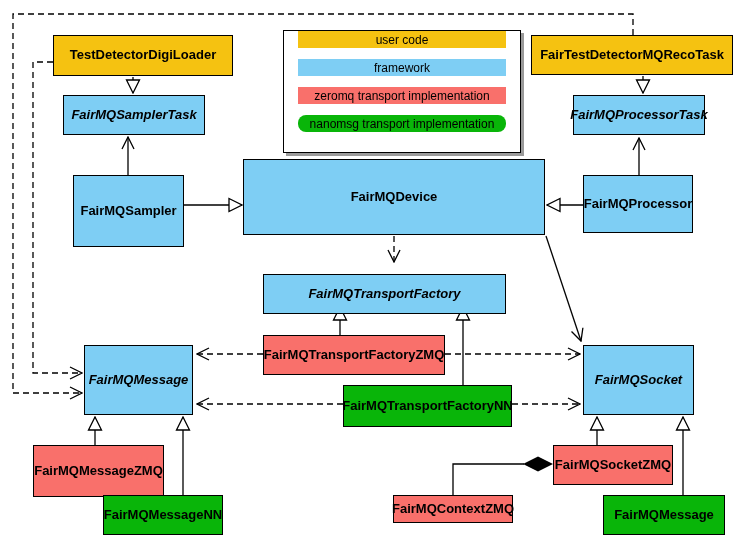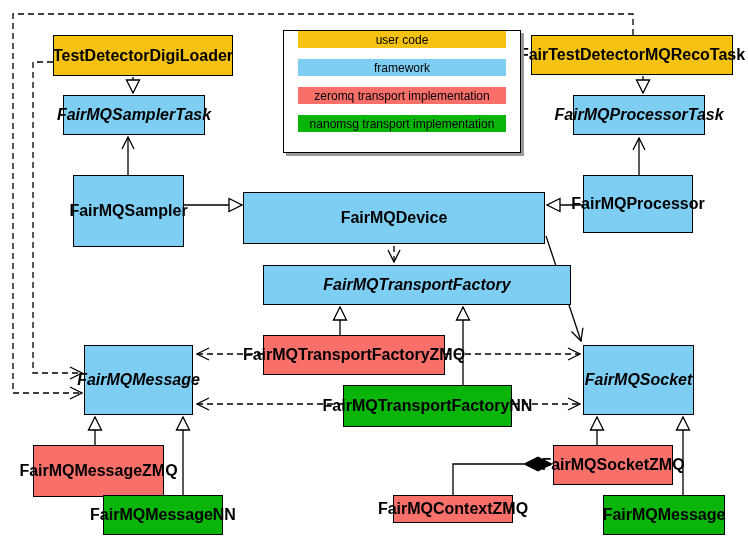"TestDetectorDigiLoader" .node { font-size: 16px -> 13px }
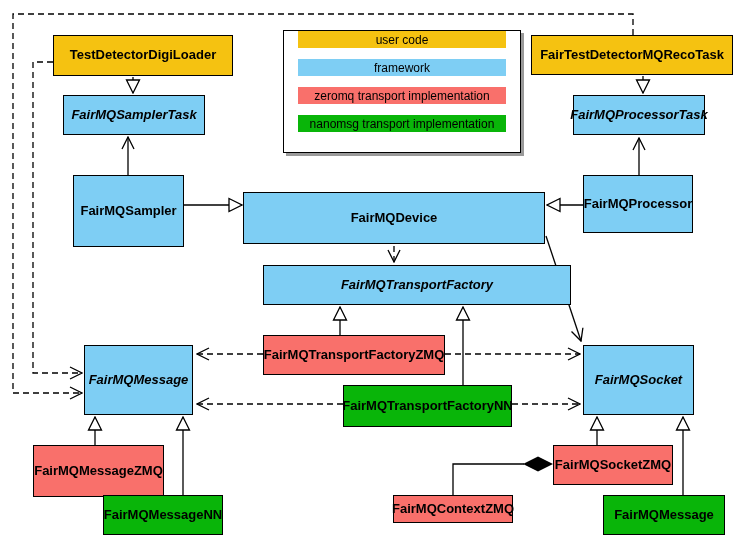"nanomsg transport implementation" .lg-bar:last-child { border-radius: none -> 8px }
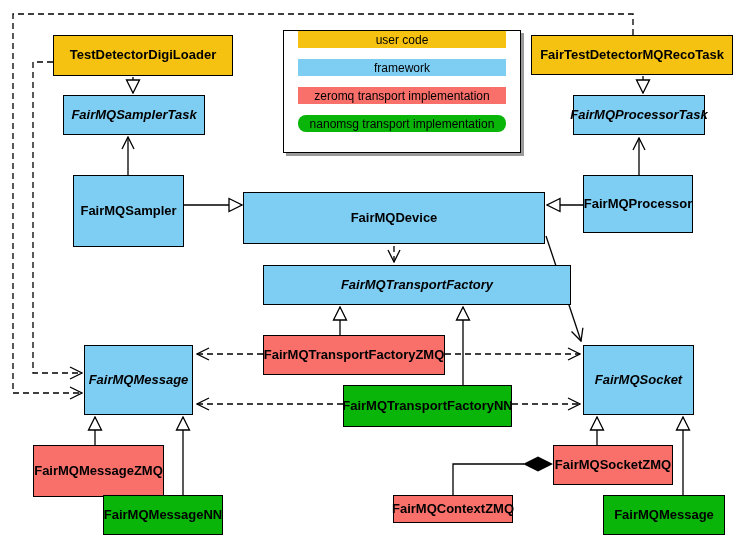"FairMQDevice" div.node { height: 52px -> 76px; top: 192px -> 159px }
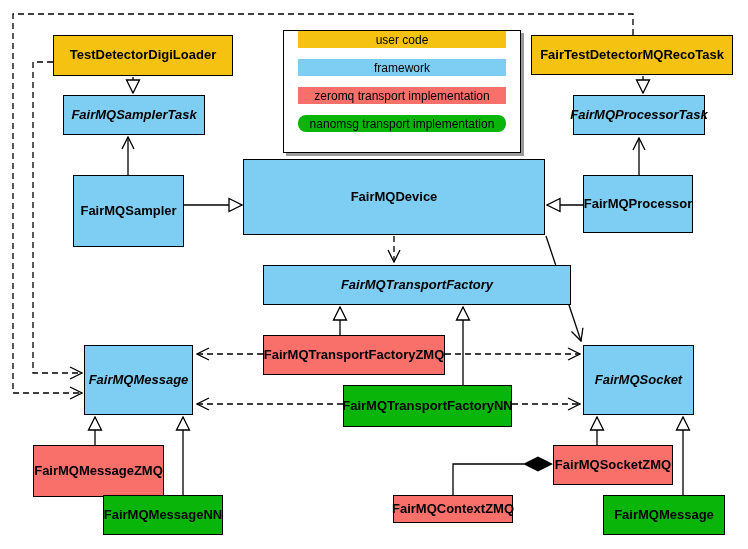"FairMQTransportFactory" div.node { top: 265px -> 274px; width: 308px -> 243px }
